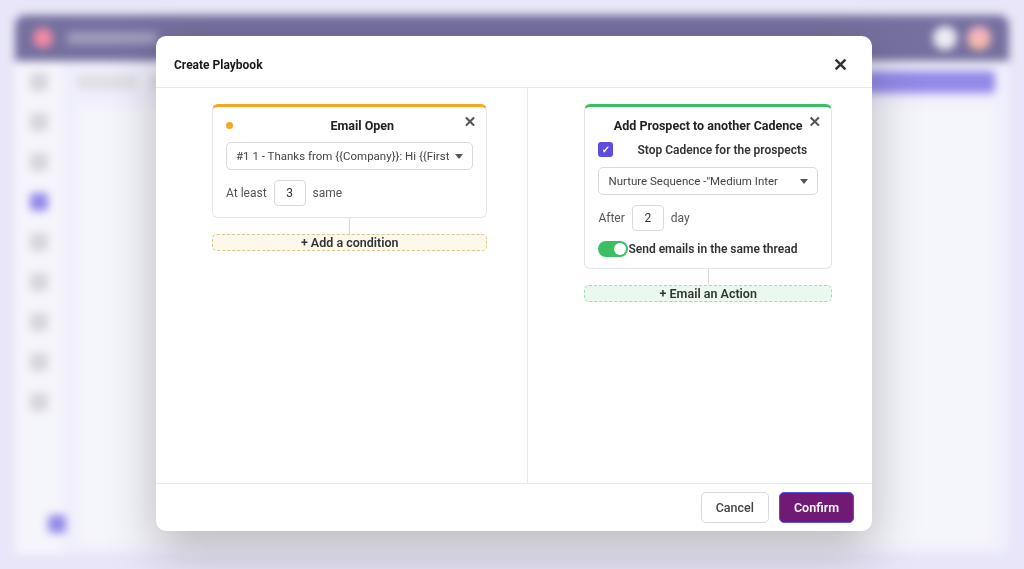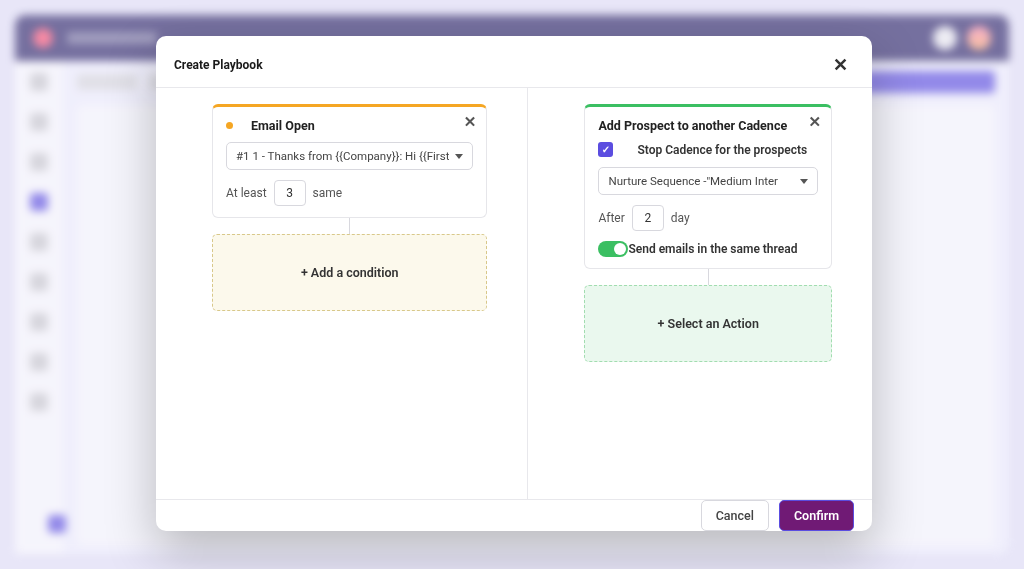"Email Open" .card-head { text-align: none -> center }
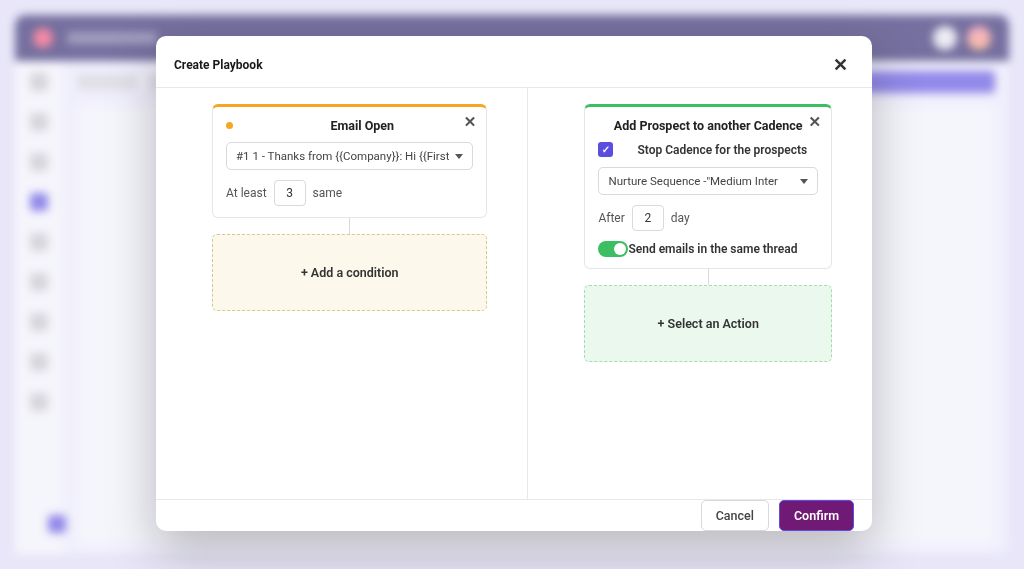"+ Add a condition" .add-block { padding: 30px 10px -> 0 10px }
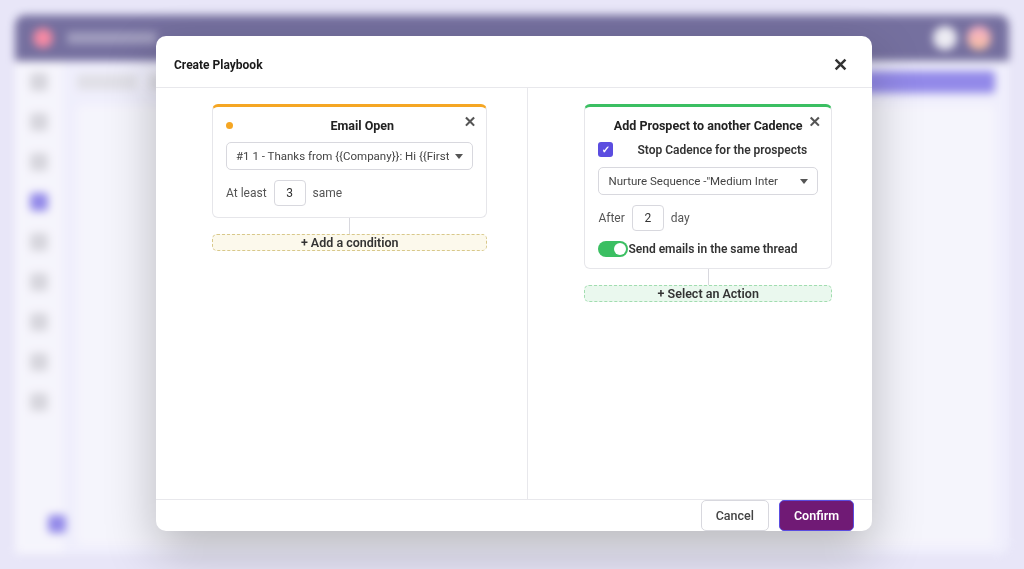"+ Select an Action" span { text: Select -> Email }
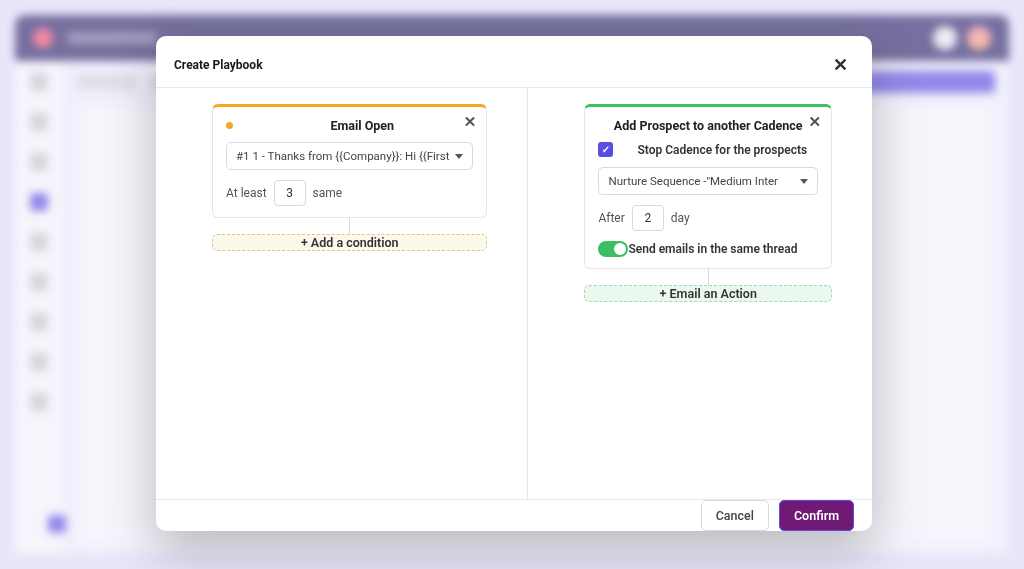"Cancel" .modal-footer { padding: 0 18px -> 8px 18px }
